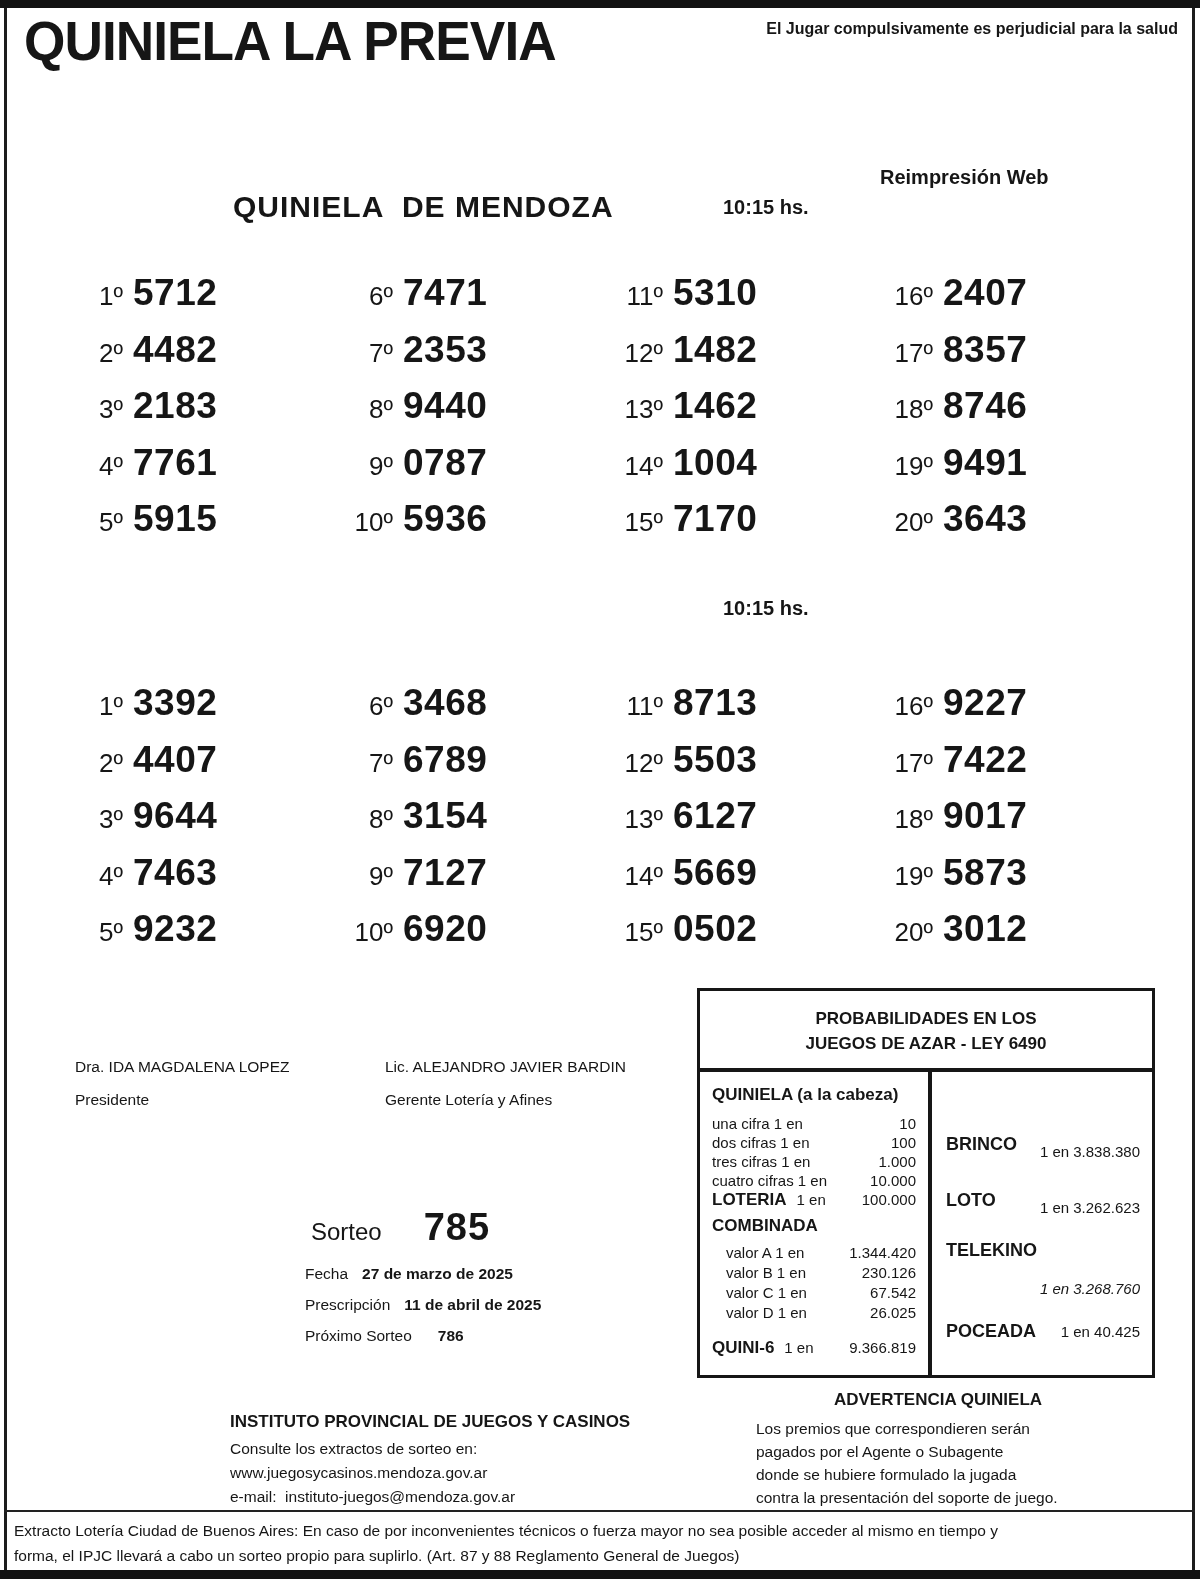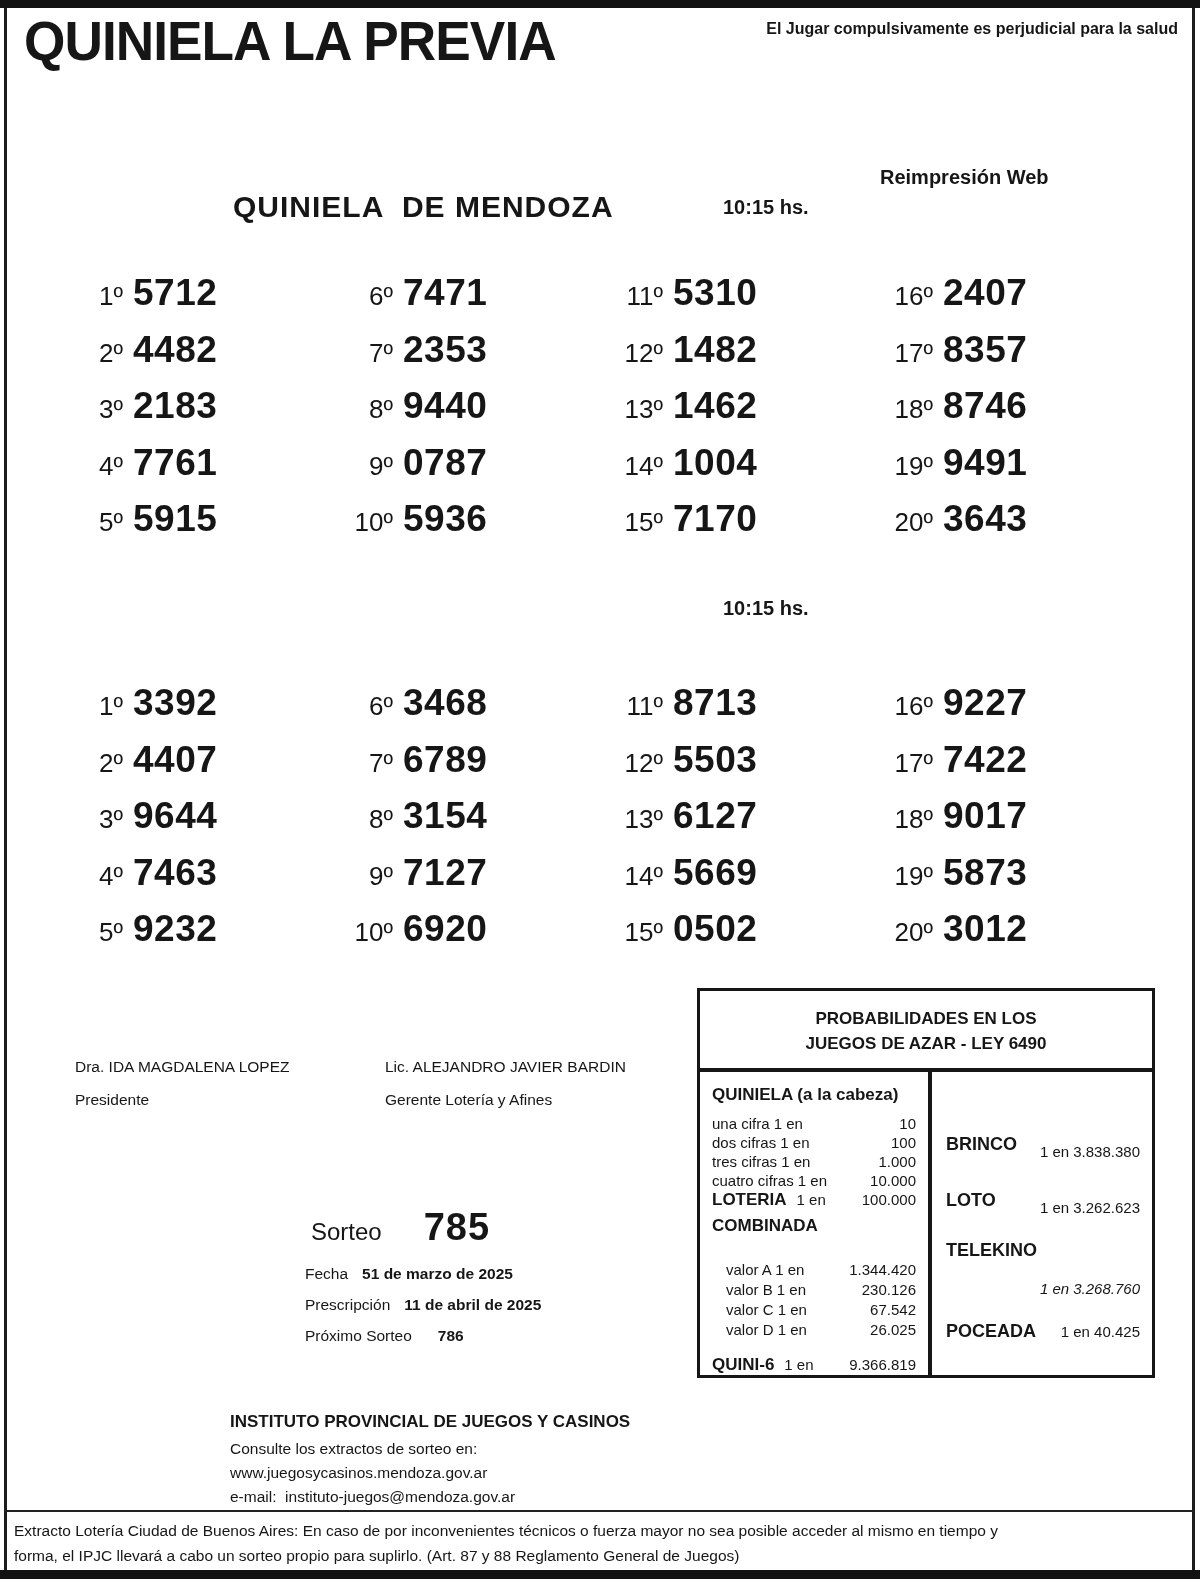"COMBINADA" .p-sec.comb { margin-bottom: 24px -> 7px }
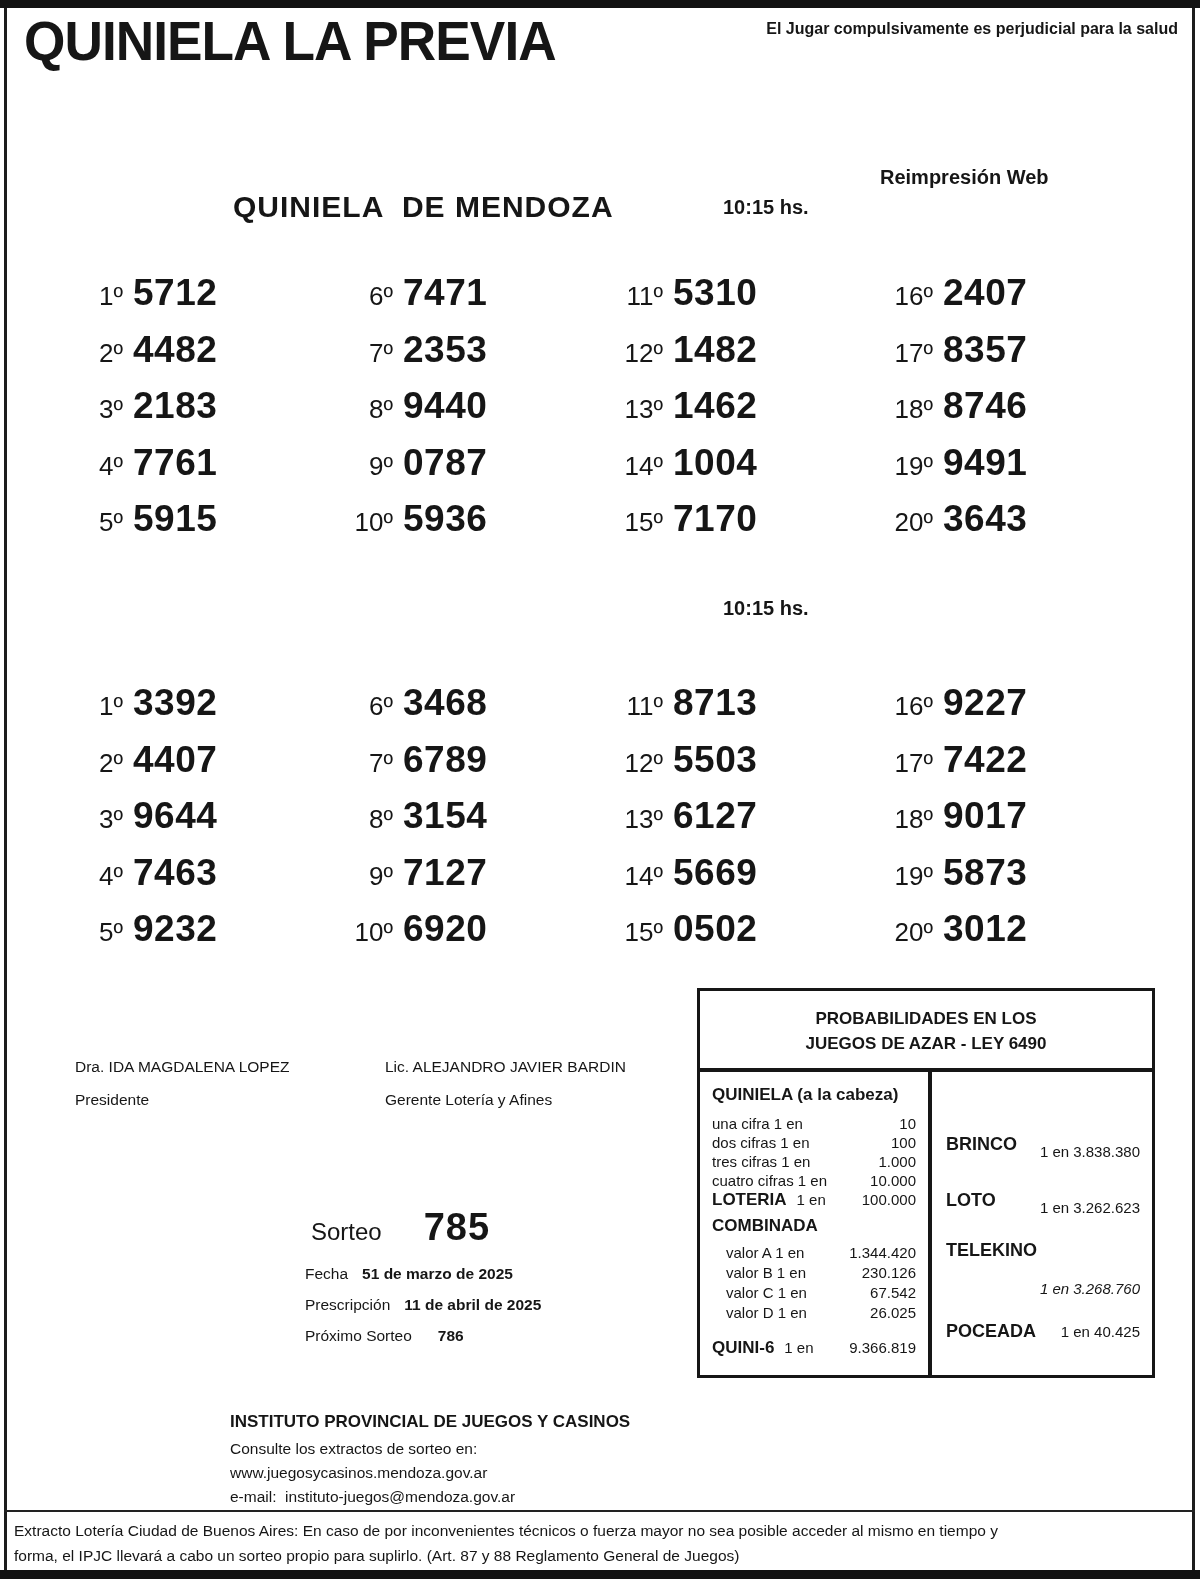"51 de marzo de 2025" span.s-rv { text: 51 -> 27 }
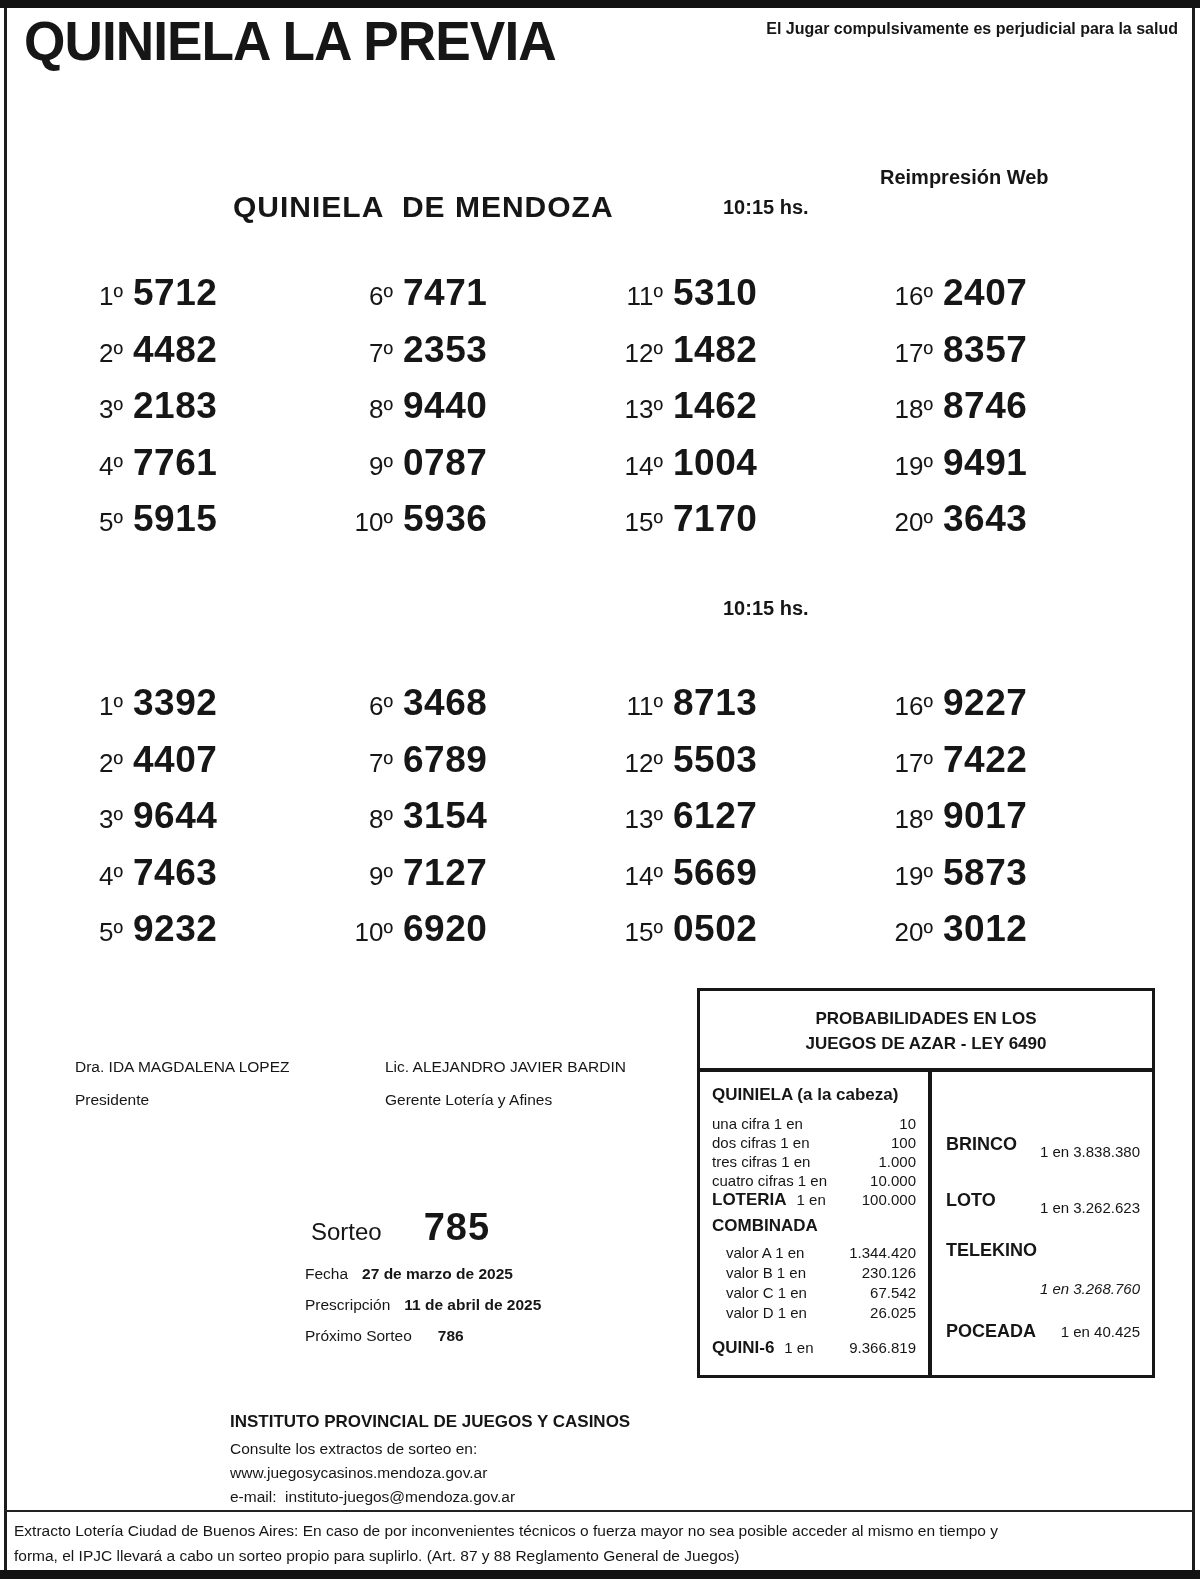"ADVERTENCIA QUINIELA" div.advert { html: none -> <div> <div>ADVERTENCIA QUINIELA</div> <div>Los premios que correspondieren serán</div> <div>pagados por el Agente o Subagente</div> <div>donde se hubiere formulado la jugada</div> <div>contra la presentación del soporte de juego.</div> </div> }
